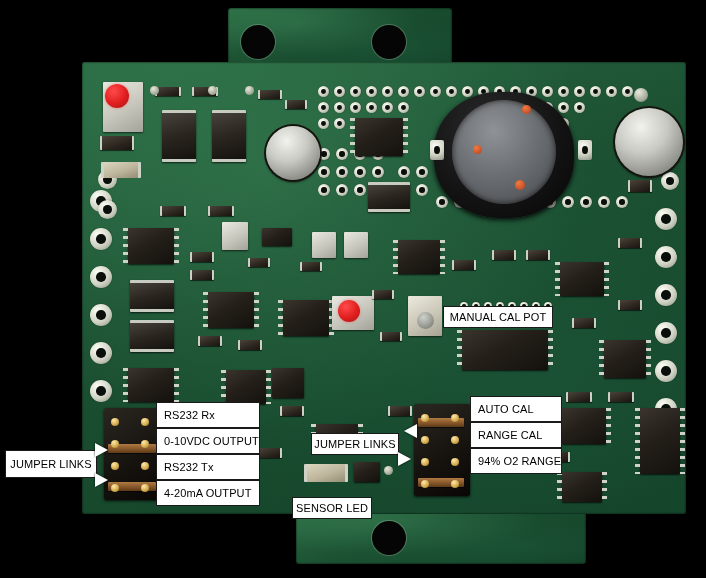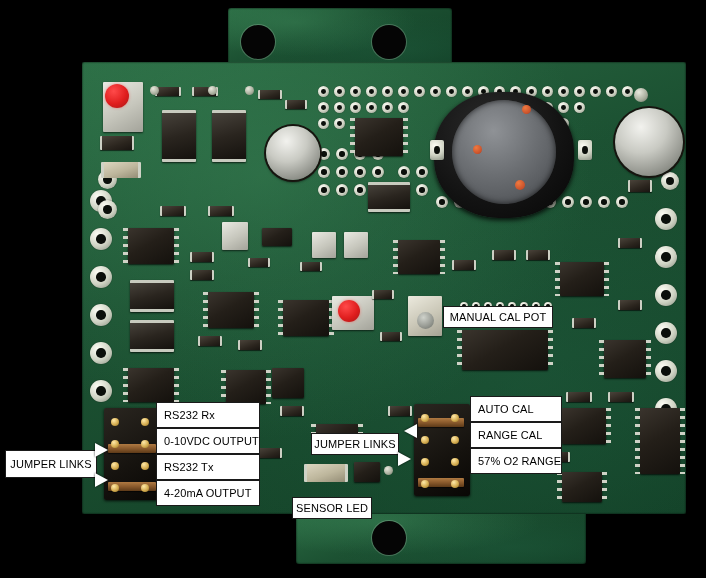"57% O2 RANGE" span { text: 57% -> 94% }
